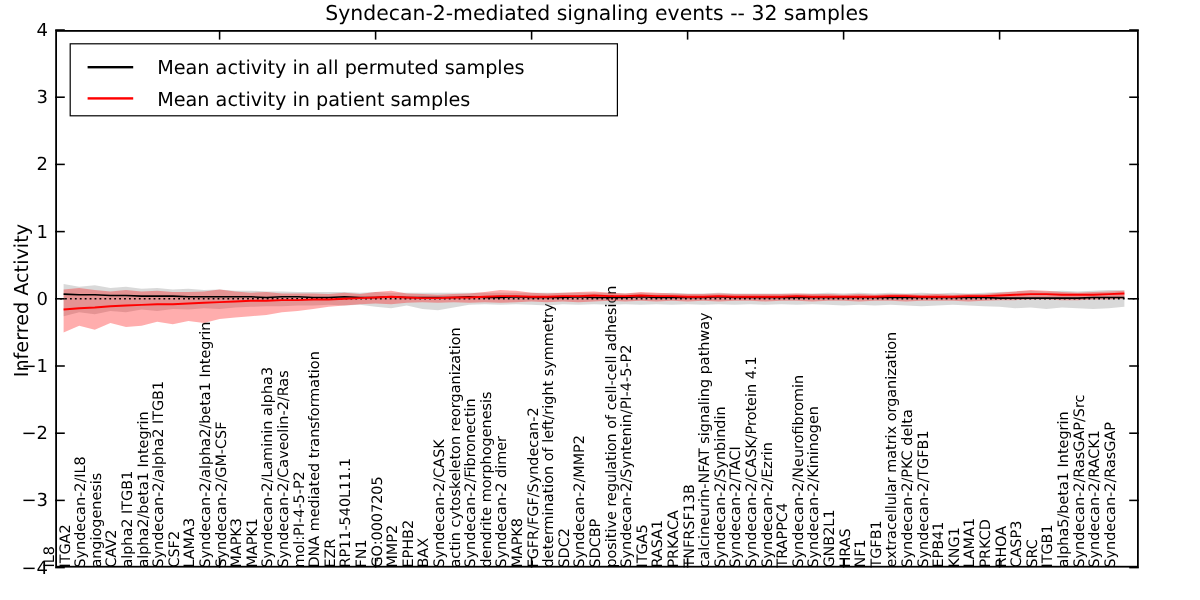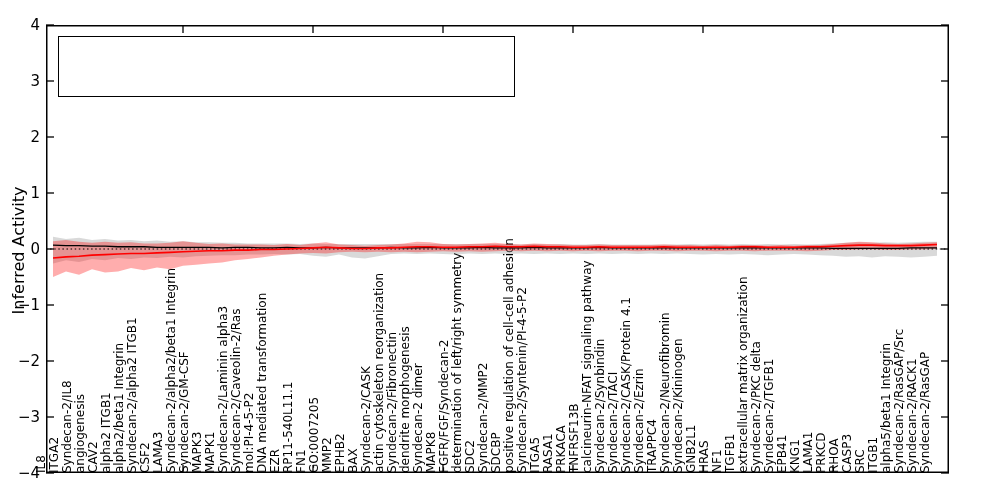"Syndecan-2-mediated signaling events --" div.title { html: none -> <div>Syndecan-2-mediated signaling events -- 32 samples</div> }
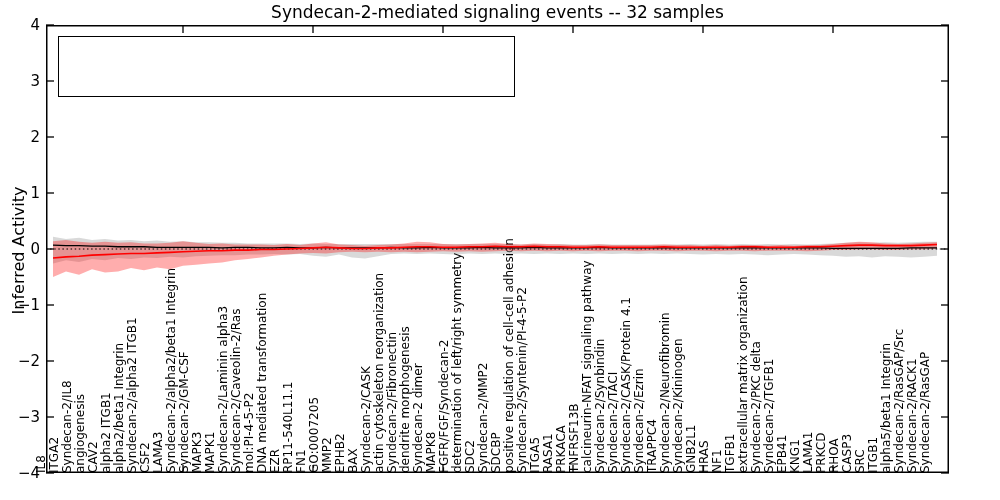"Mean activity in all permuted" div.legend-row { html: none -> <div> <span></span> <span>Mean activity in all permuted samples</span> </div> }
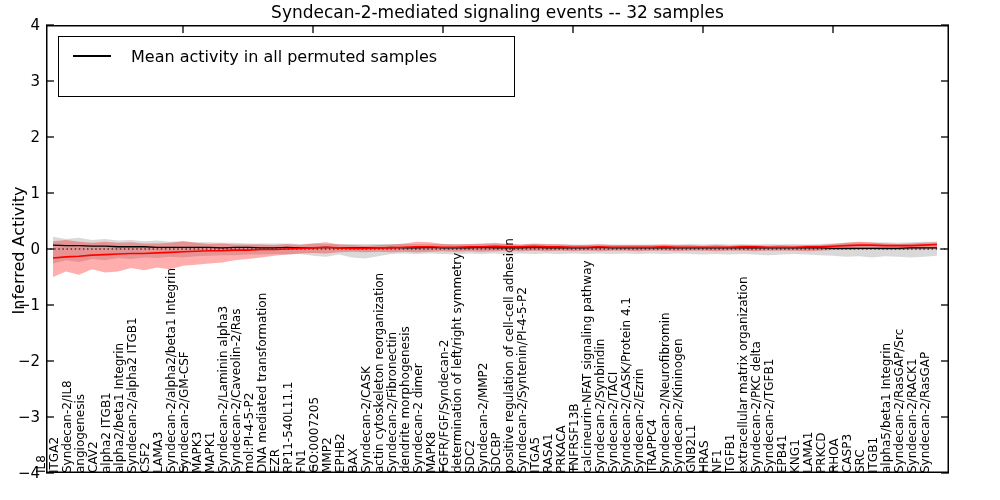"Mean activity in patient samples" div.legend-row { html: none -> <div> <span></span> <span>Mean activity in patient samples</span> </div> }
